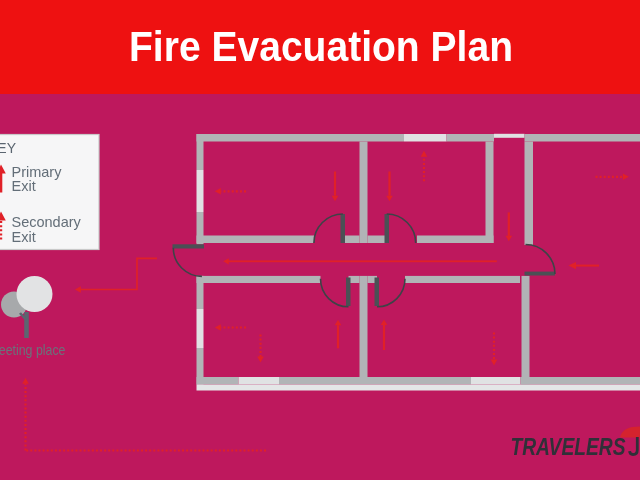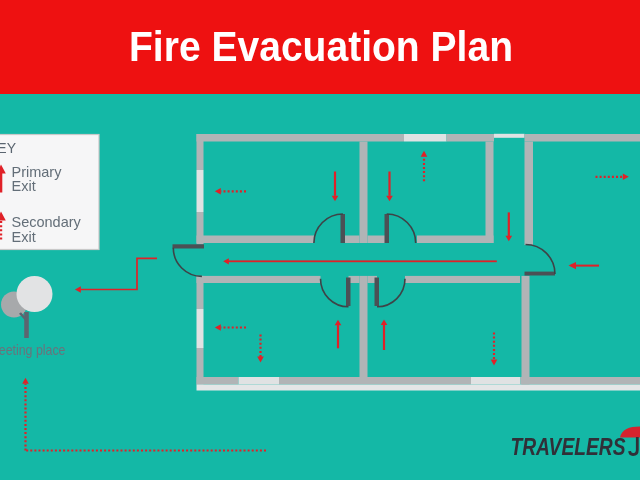"Fire Evacuation Plan" #page { background: #14b8a6 -> #be185d }
